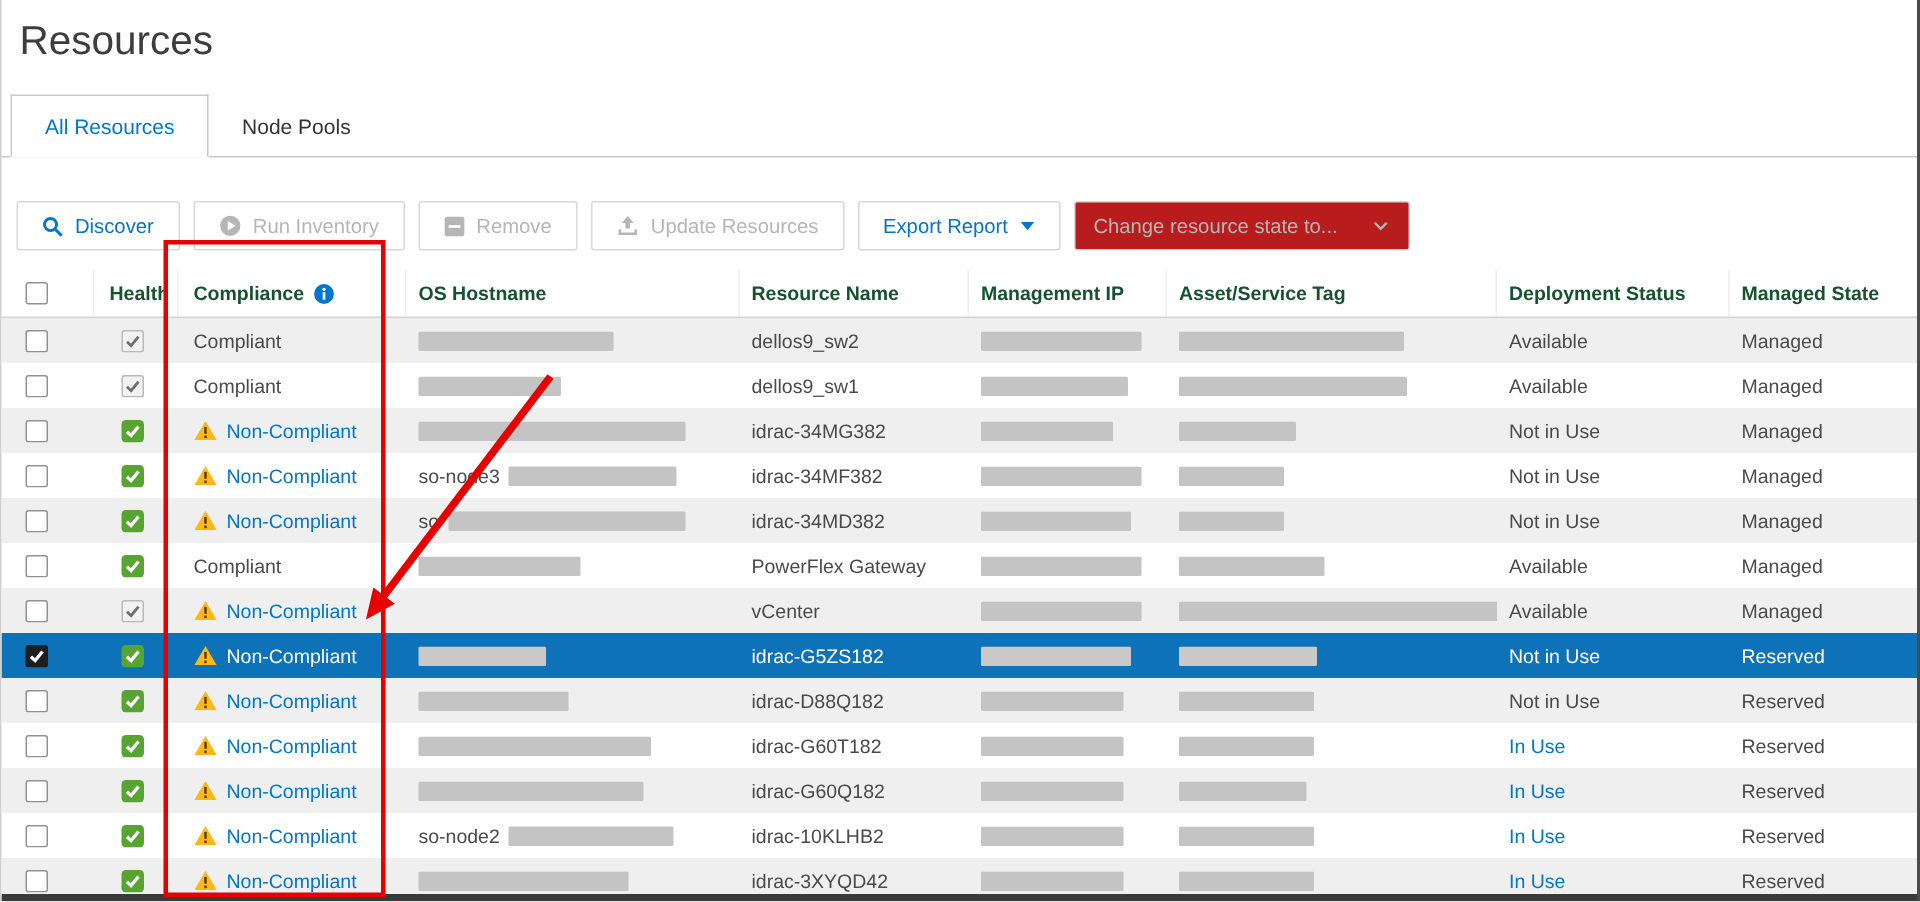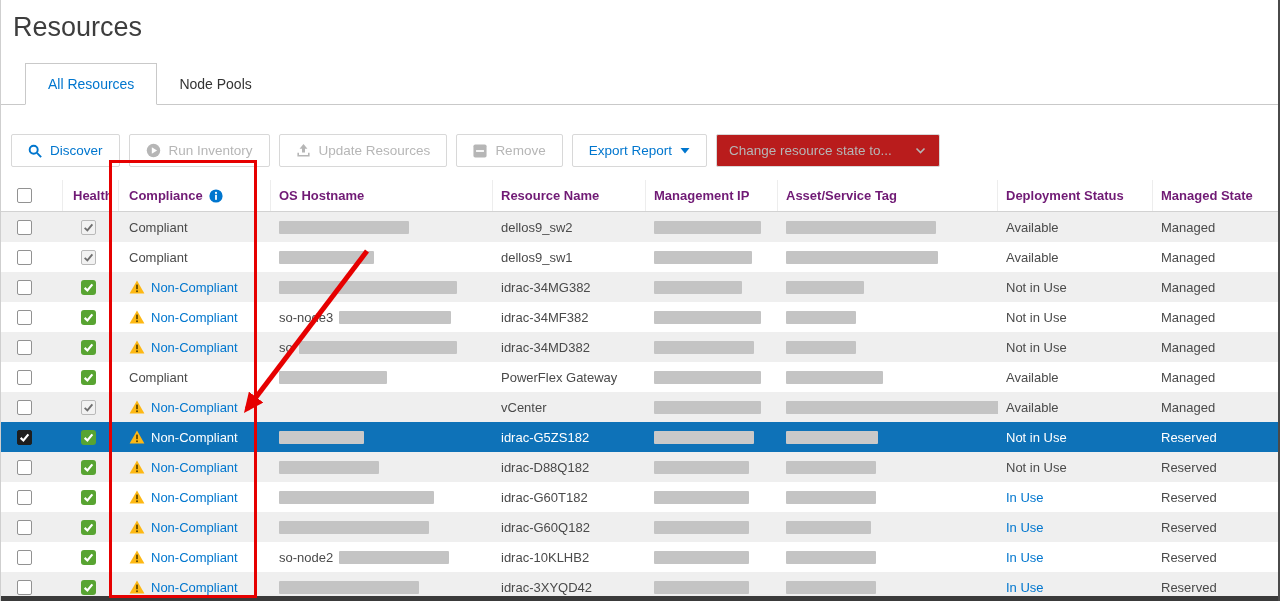"All Resources" .tabbar { padding-left: 24px -> 6px }
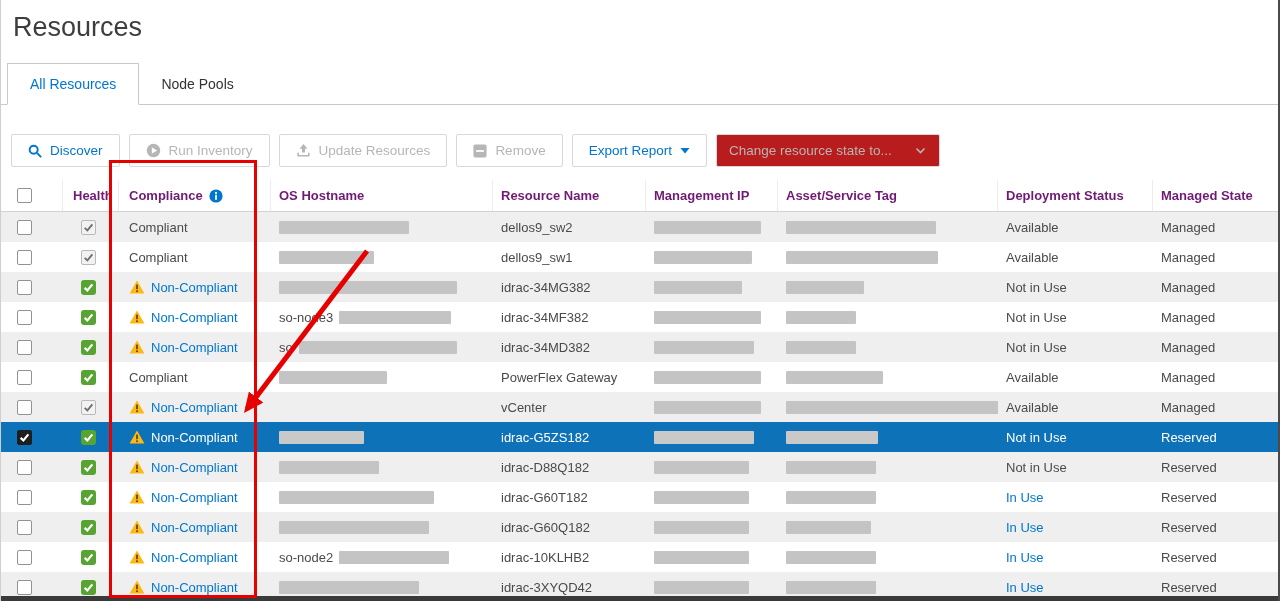"Update Resources" button.btn { order: before "Remove" -> after "Remove" }
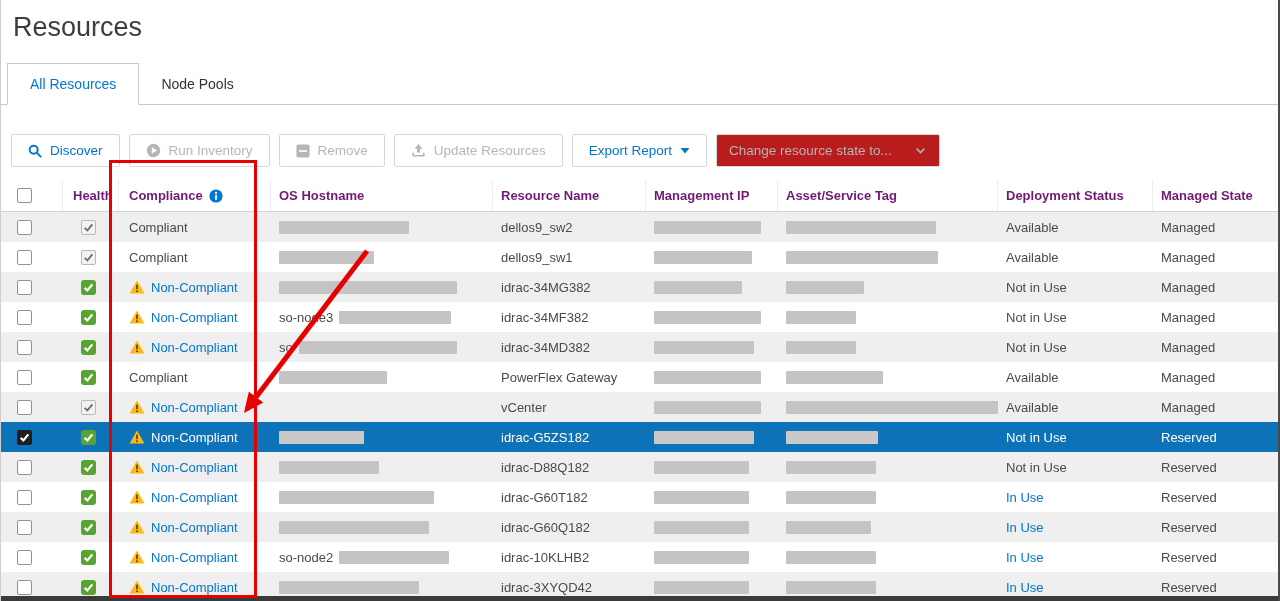"Health" .thead { color: #701a75 -> #14532d }
